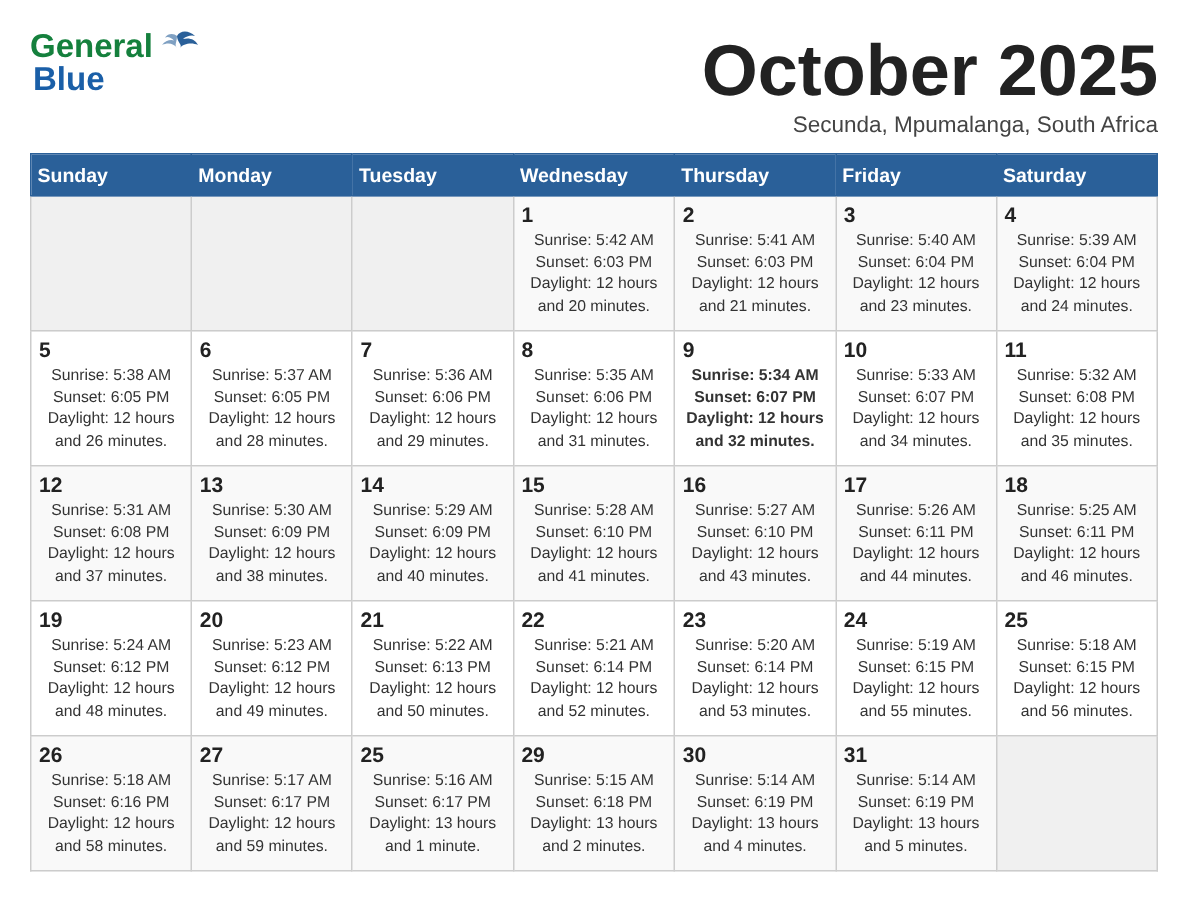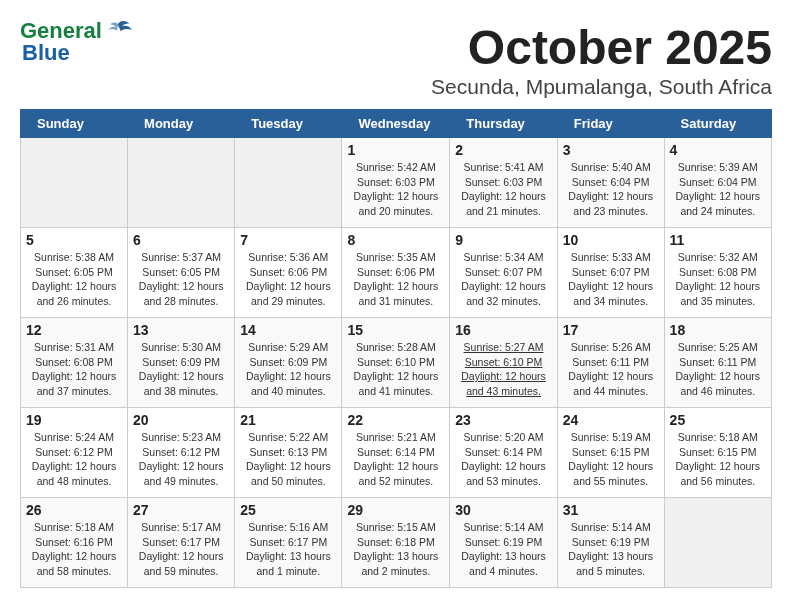"Secunda, Mpumalanga, South Africa" .subtitle { font-size: 21px -> 15px }
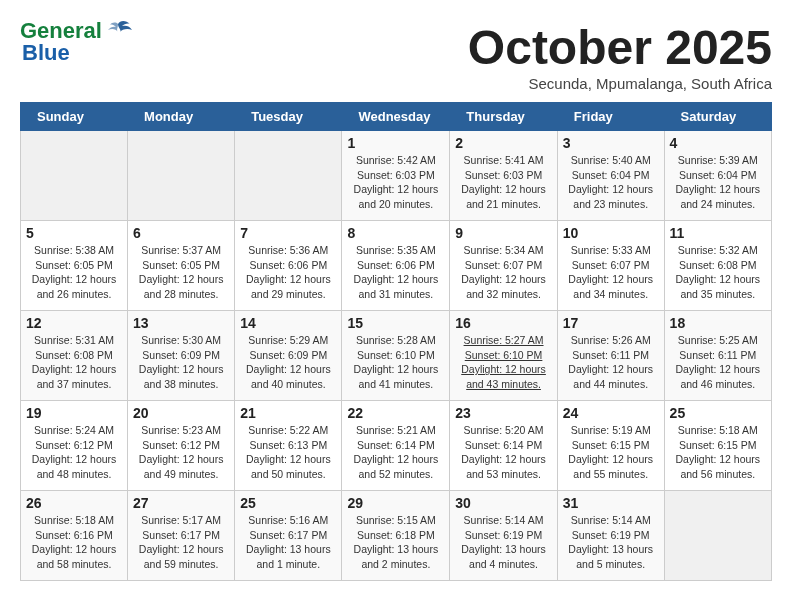"Sunday" .calendar thead th { padding: 6px 16px -> 6px 4px }
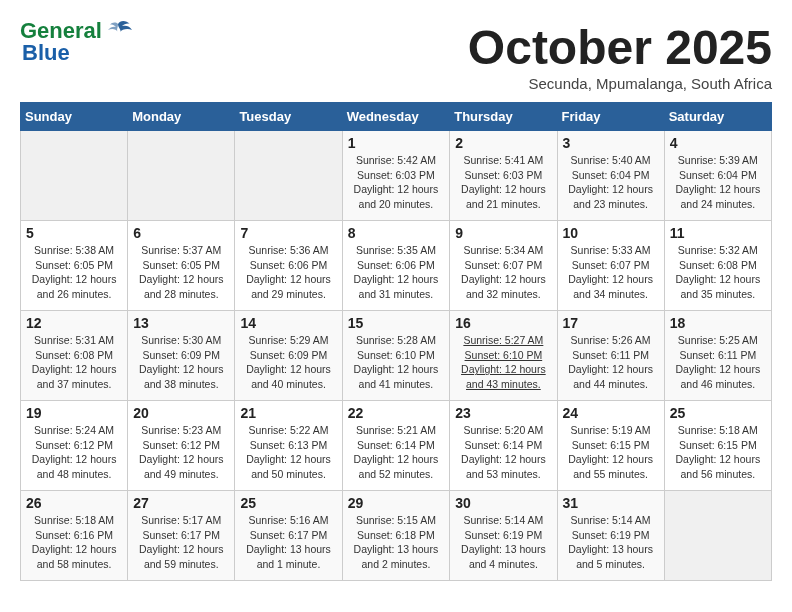"Sunrise: 5:34 AM" div.day-info { font-weight: none -> bold }
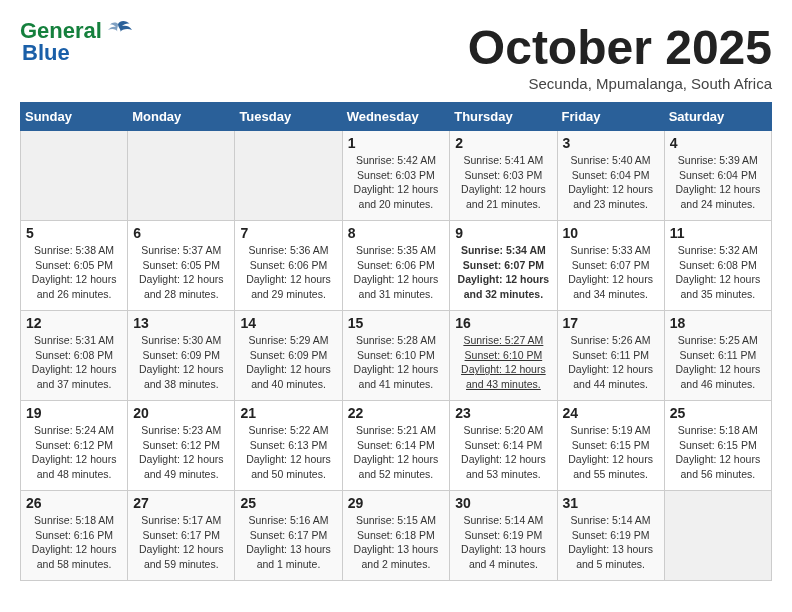"Sunrise: 5:27 AM" div.day-info { text-decoration: underline -> none }
